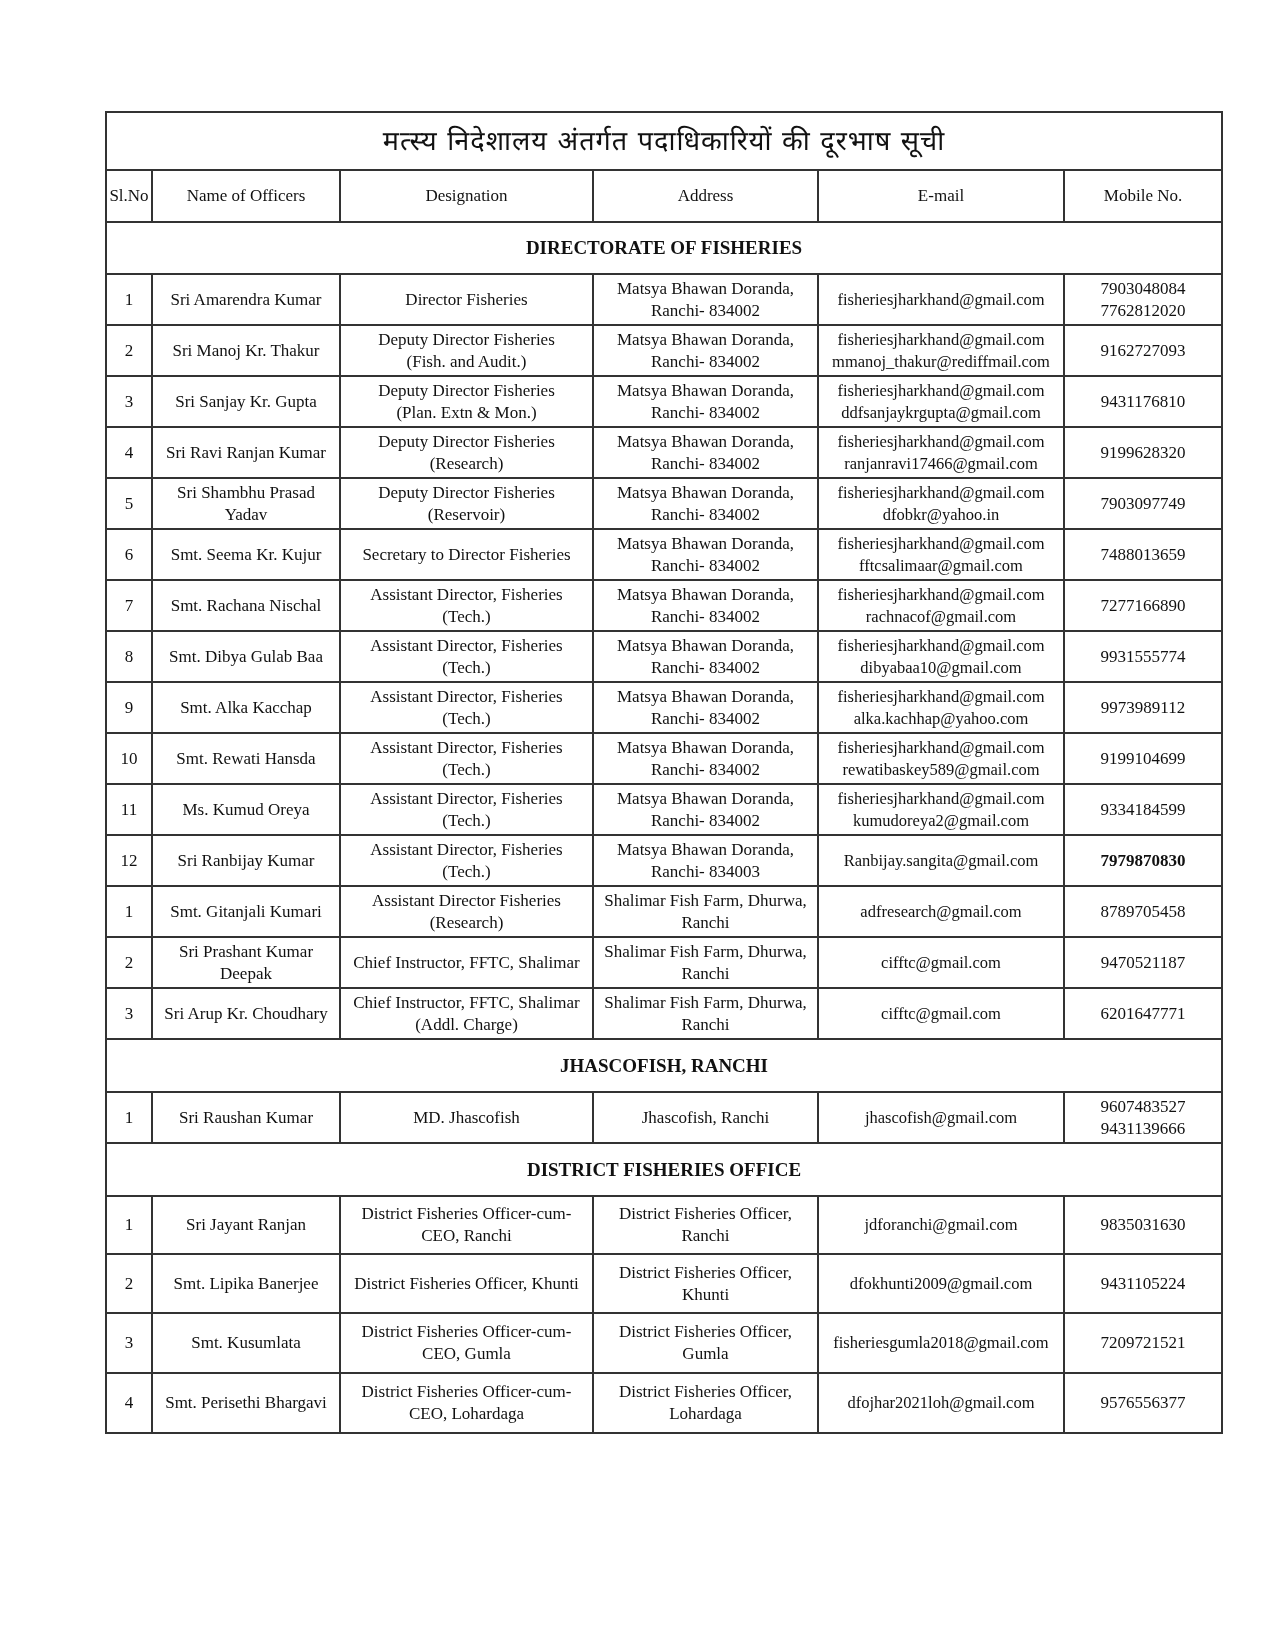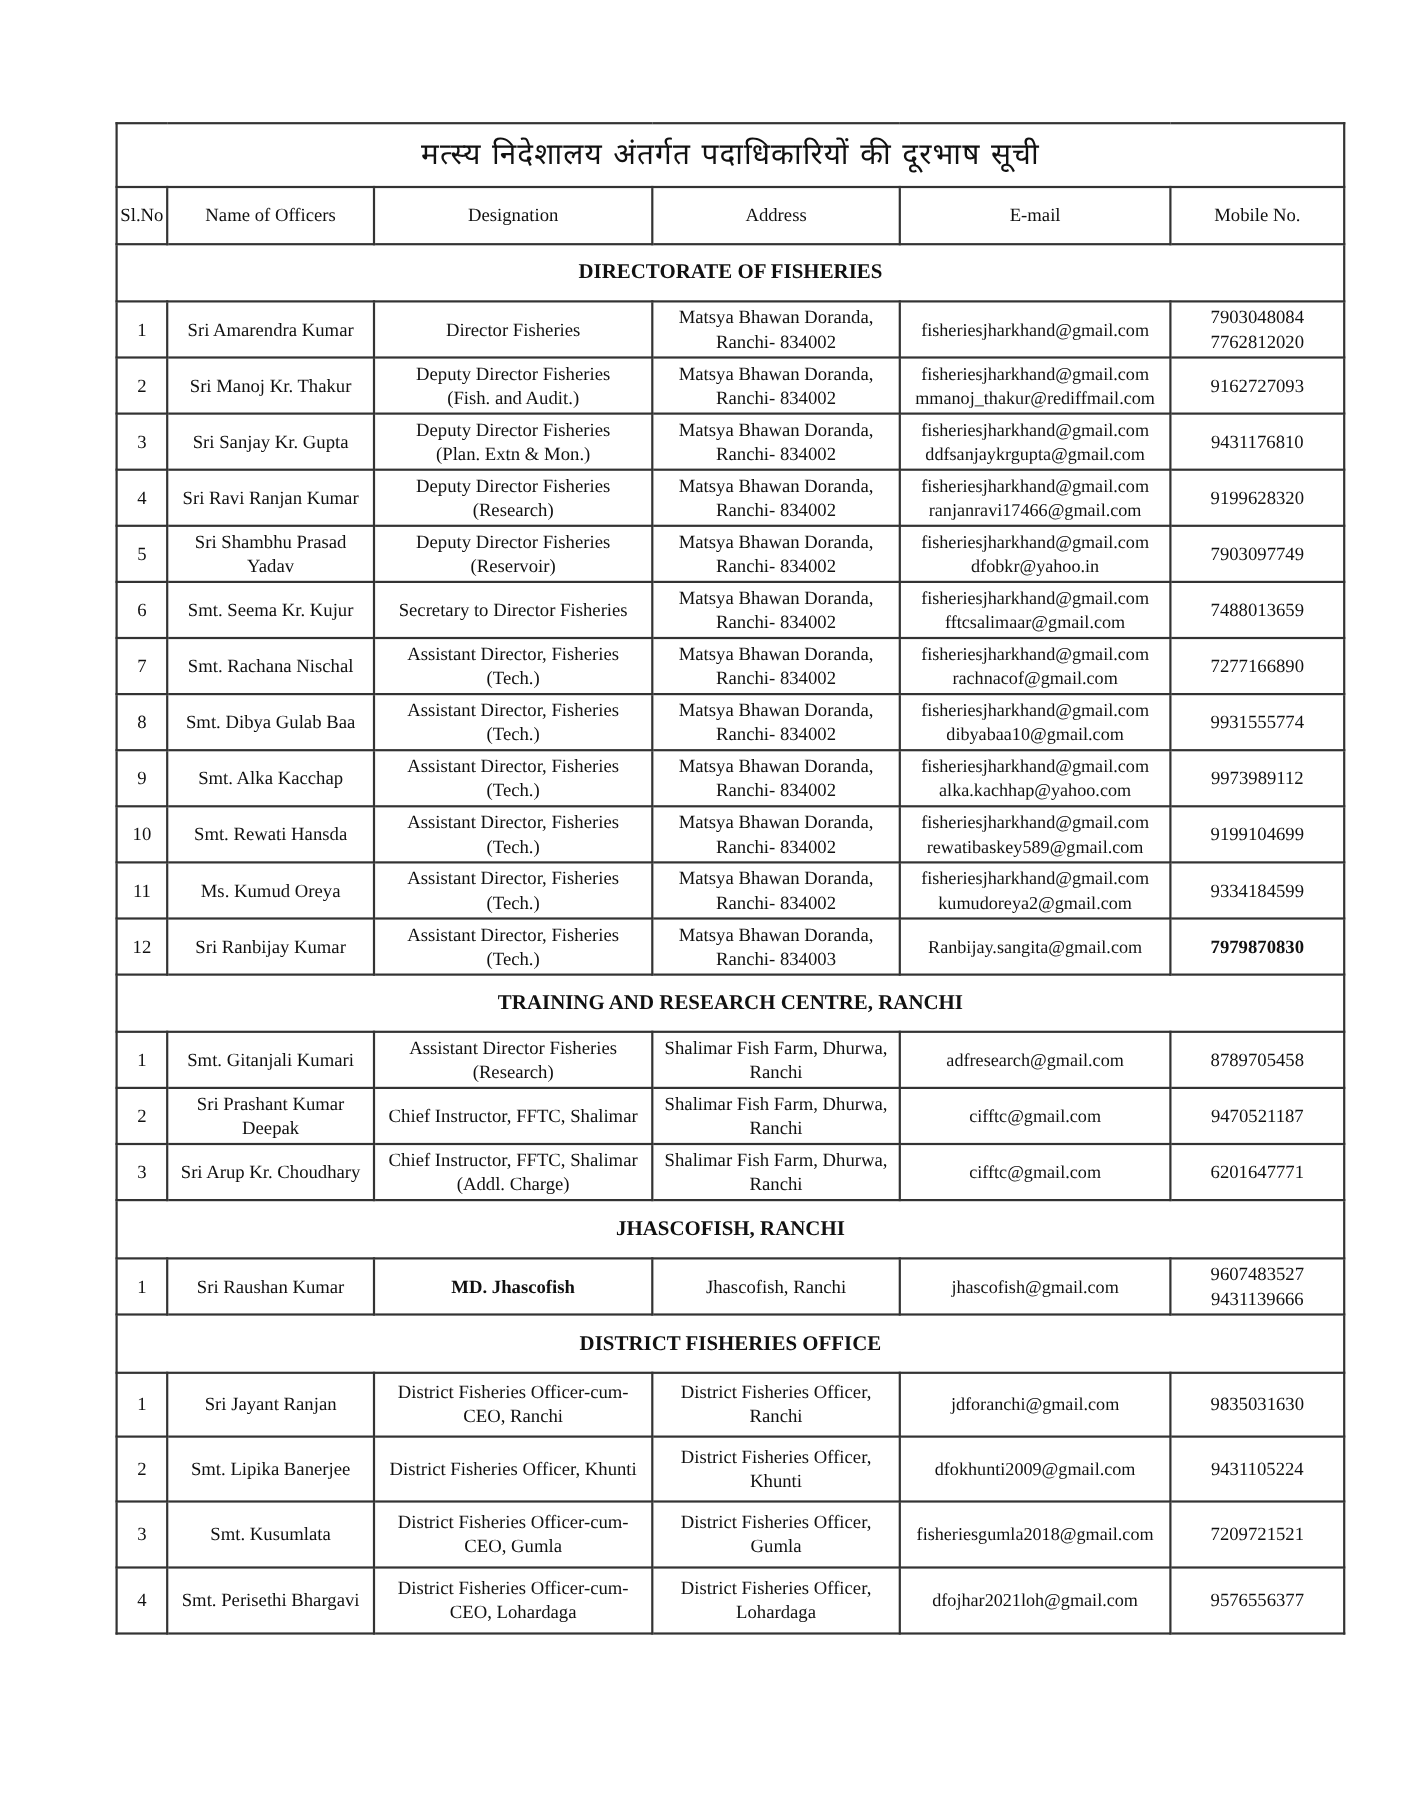"TRAINING AND RESEARCH CENTRE, RANCHI" tr { html: <tr> <td>TRAINING AND RESEARCH CENTRE, RANCHI</td> </tr> -> none }
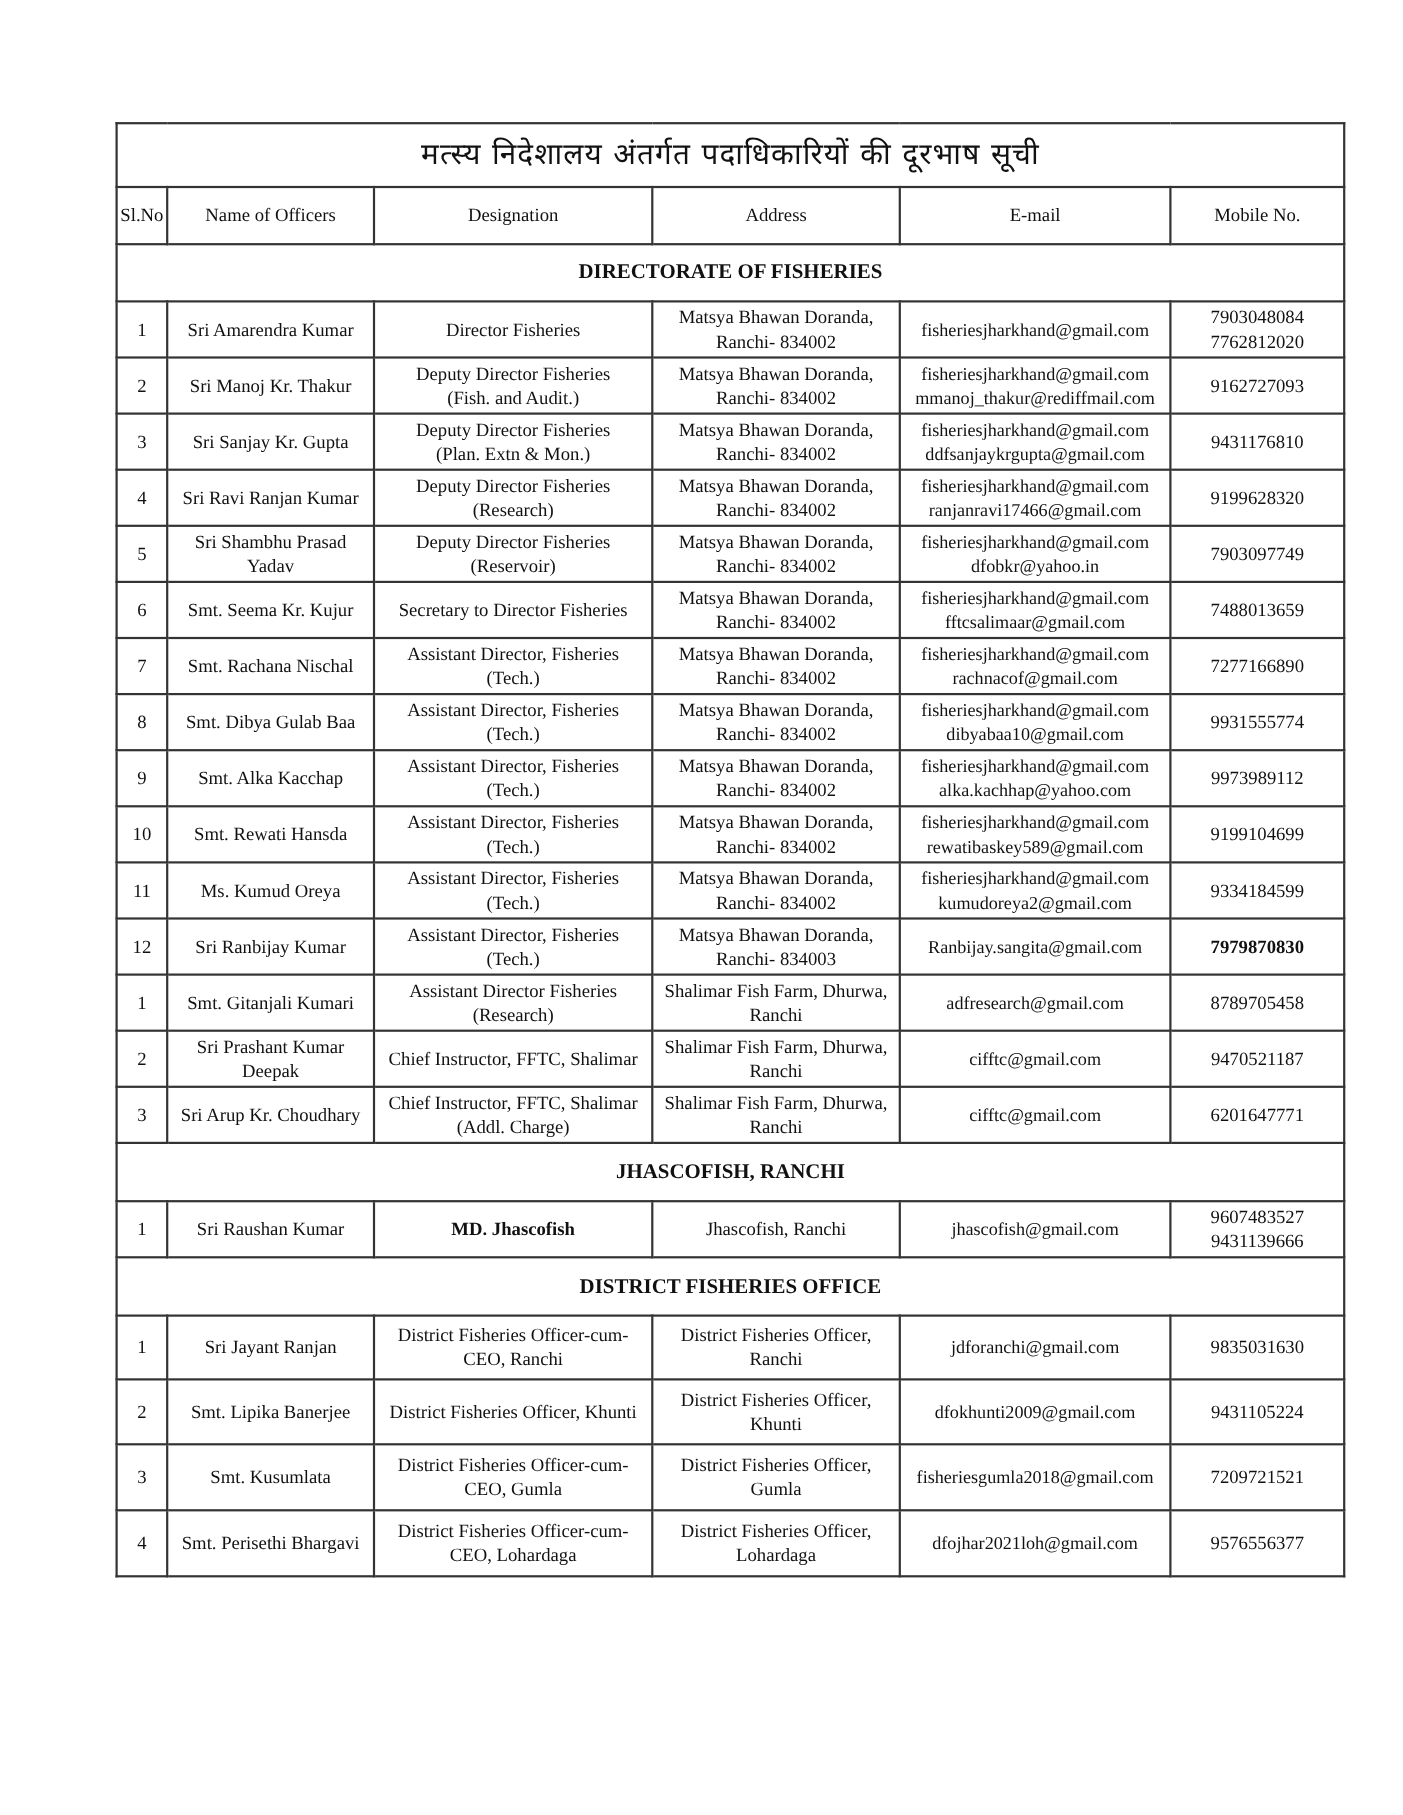"MD. Jhascofish" td.multi { font-weight: bold -> none }
